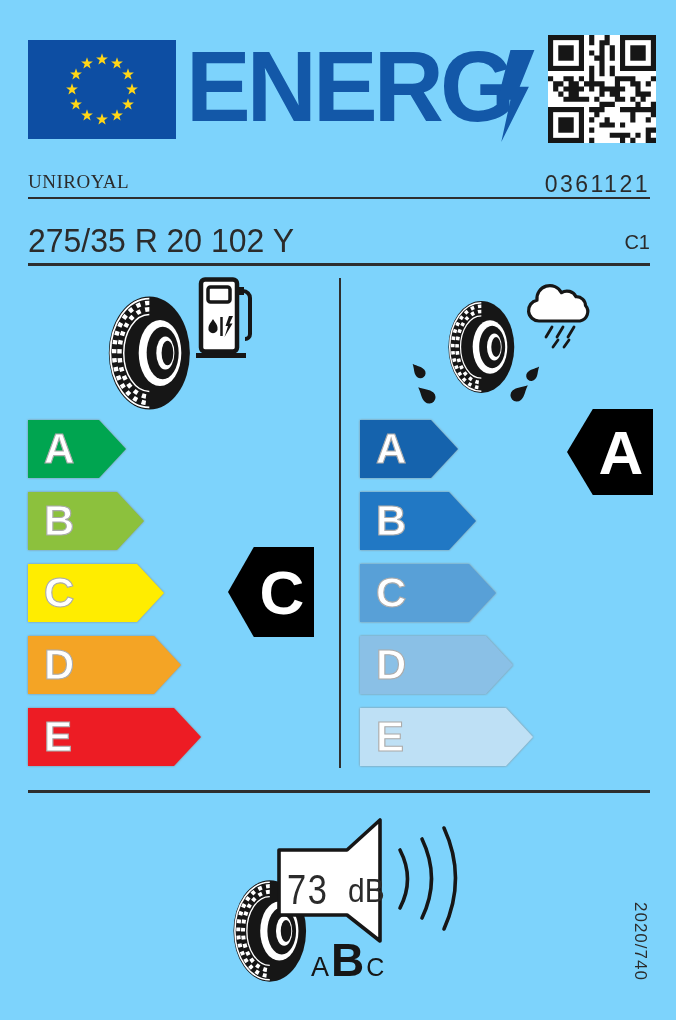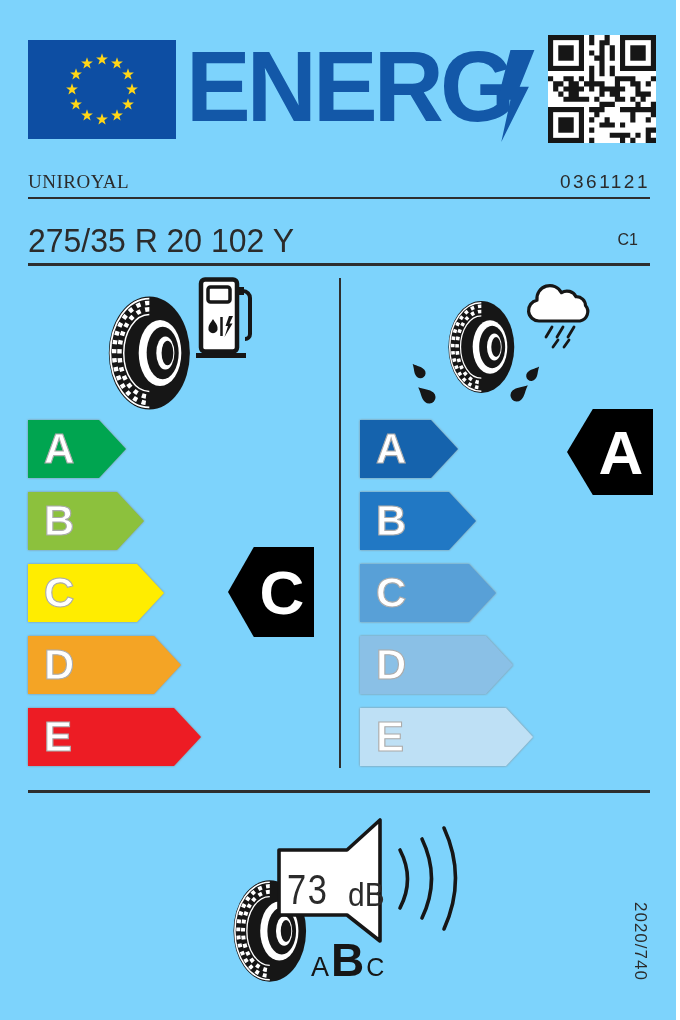"0361121" .artnum { font-size: 19px -> 23px }
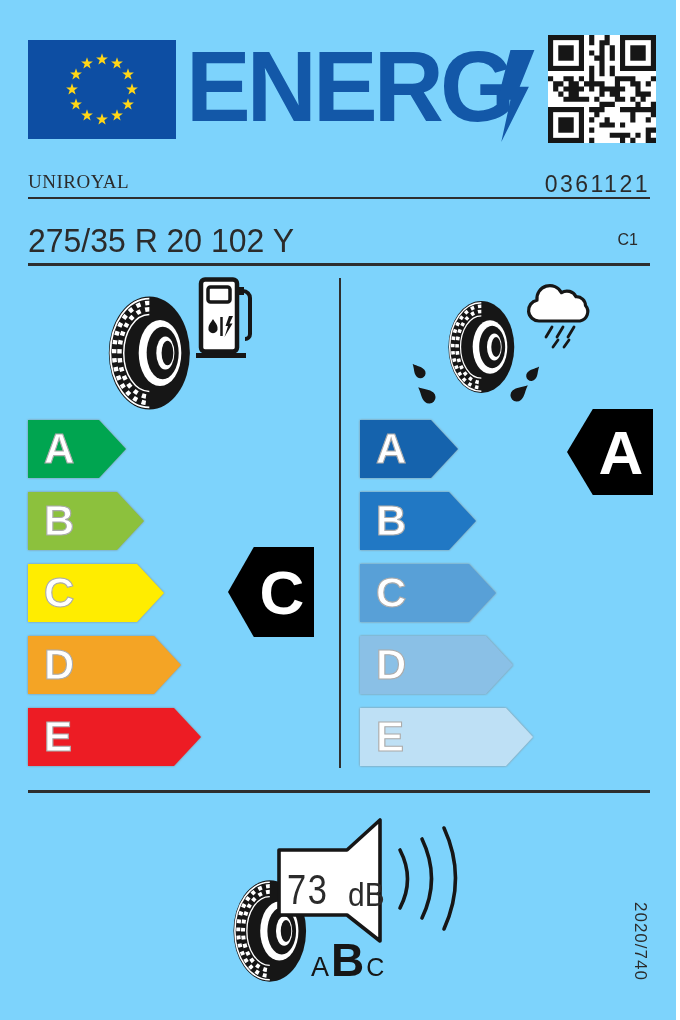"C1" .tclass { font-size: 16px -> 20px; right: 38px -> 26px }
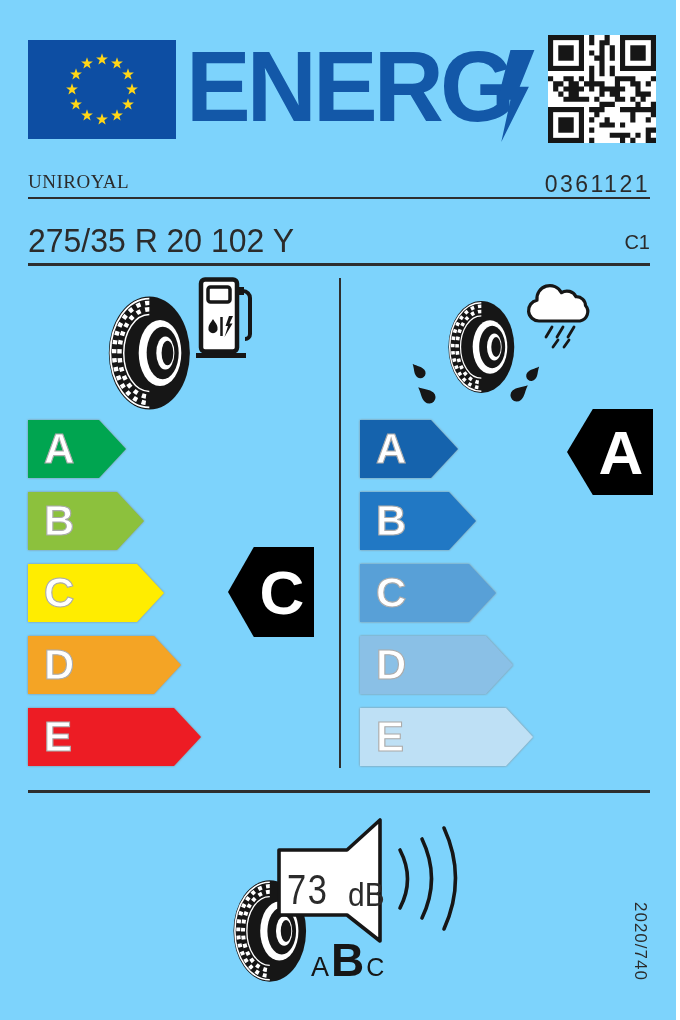"73" .db-box { align-items: flex-end -> center }
